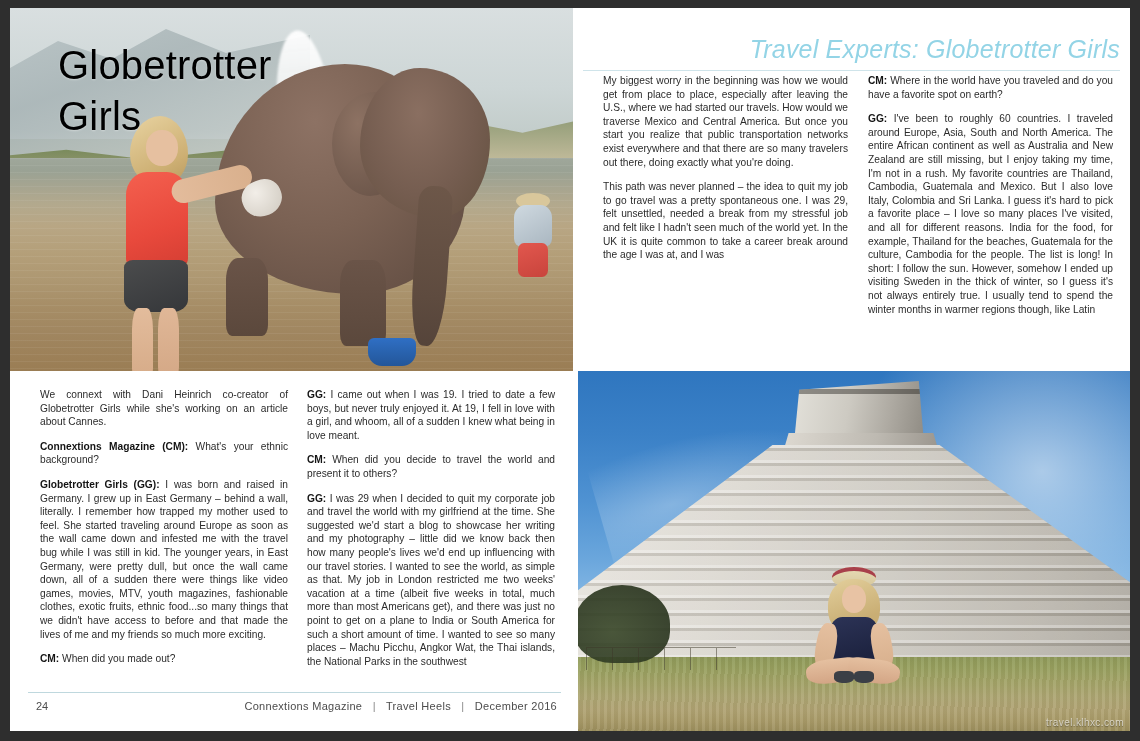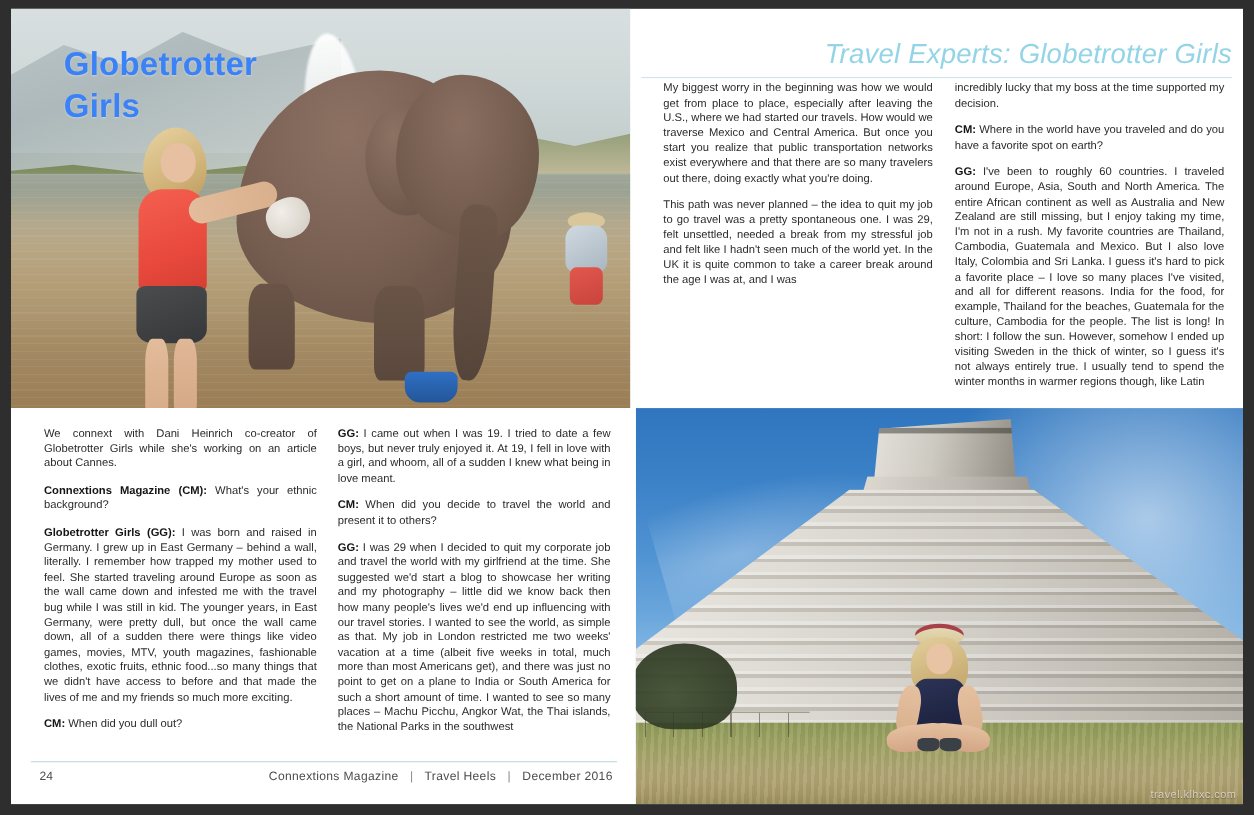"Globetrotter" .hero-title { color: #3b82f6 -> #000000; font-size: 30px -> 40px; font-weight: bold -> normal }
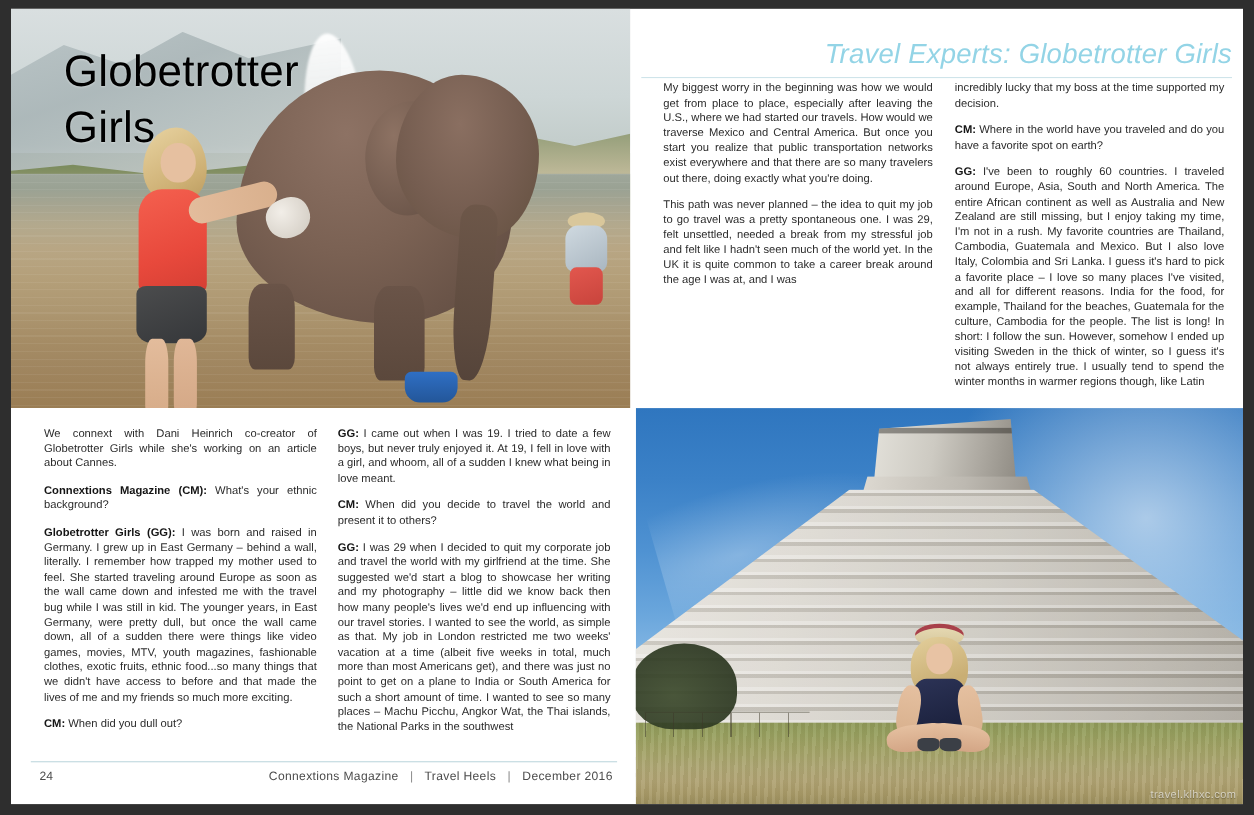"incredibly lucky that my boss" p.body-p { html: <p>incredibly lucky that my boss at the time supported my decision.</p> -> none }
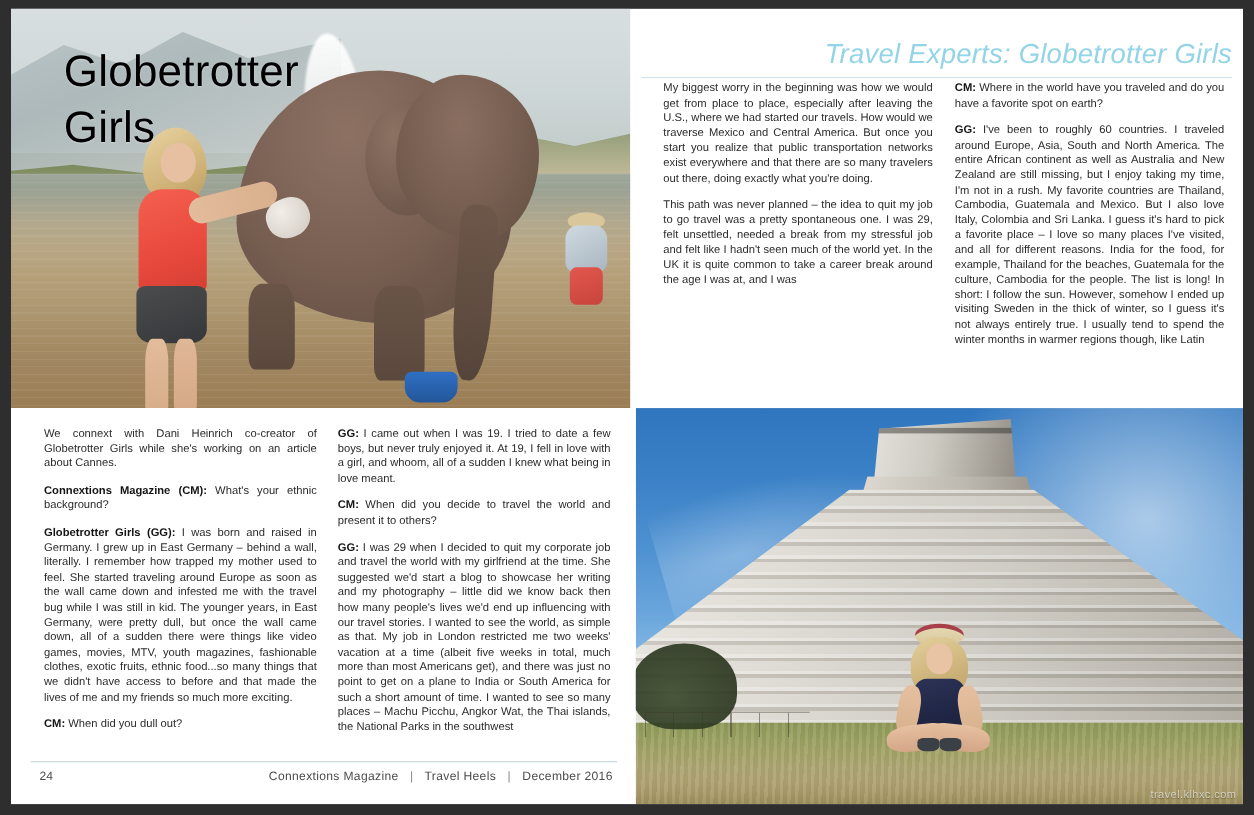"When did you dull out?" span { text: dull -> made }
